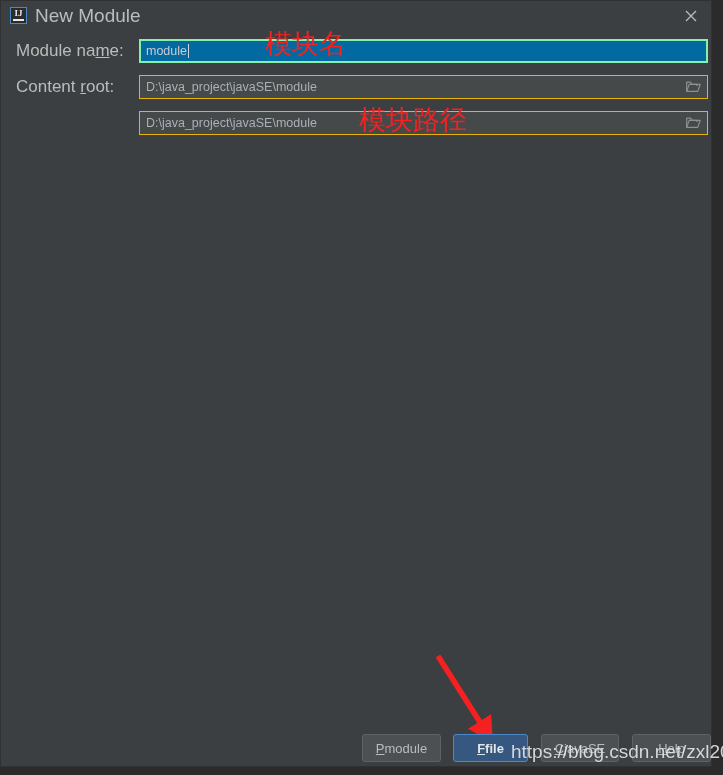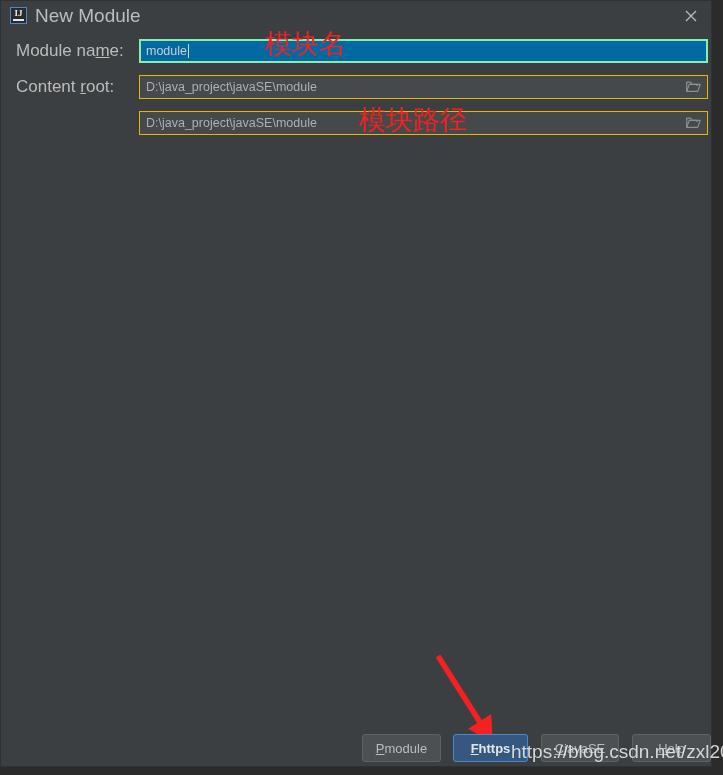"https" span { text: https -> file }
